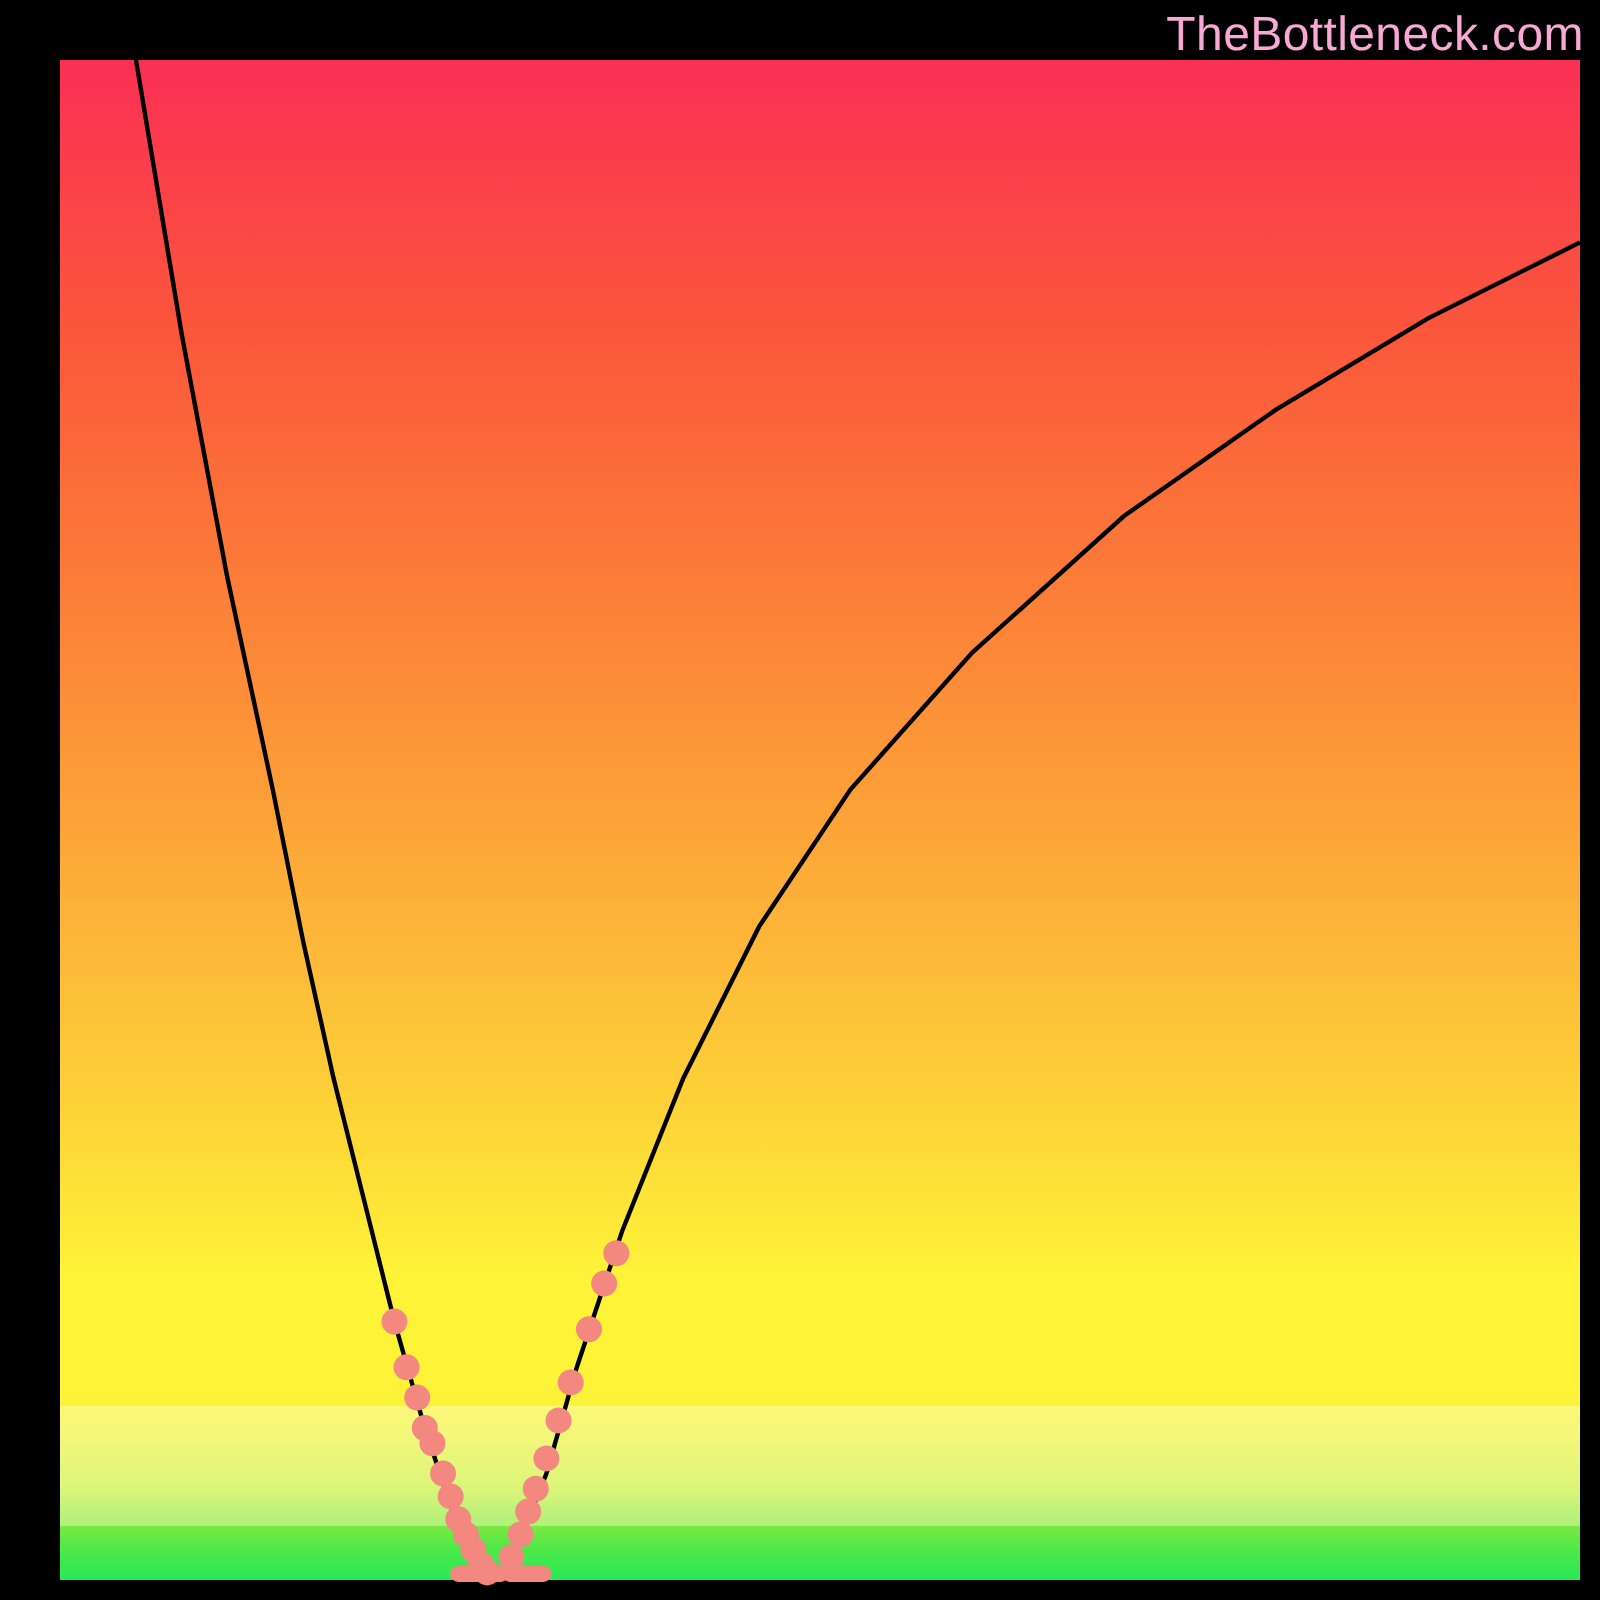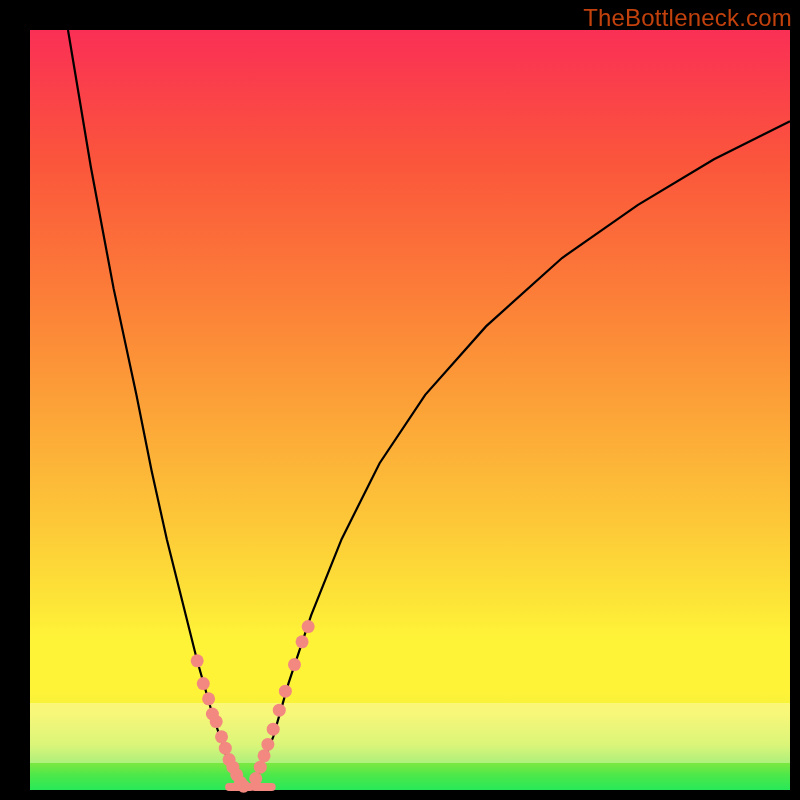"TheBottleneck.com" .watermark { color: #c2410c -> #f9a8d4 }
